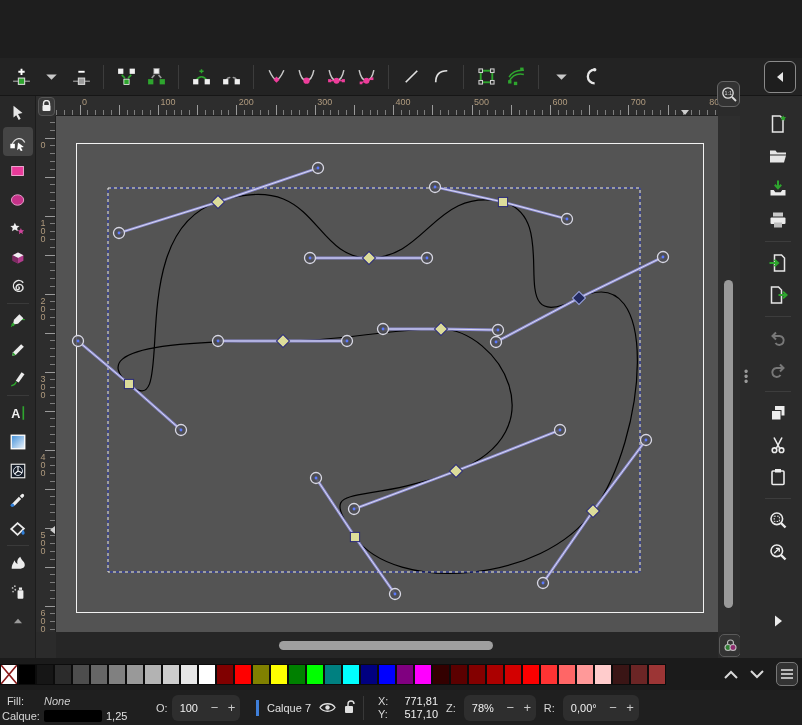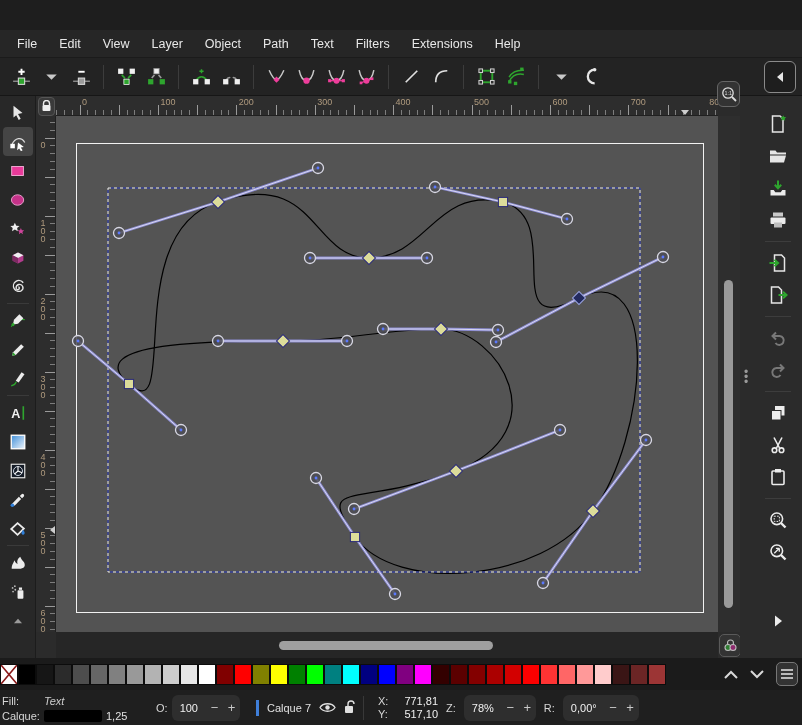"File" div.menubar { html: <div> <span>File</span> <span>Edit</span> <span>View</span> <span>Layer</span> <span>Object</span> <span>Path</span> <span>Text</span> <span>Filters</span> <span>Extensions</span> <span>Help</span> </div> -> none }
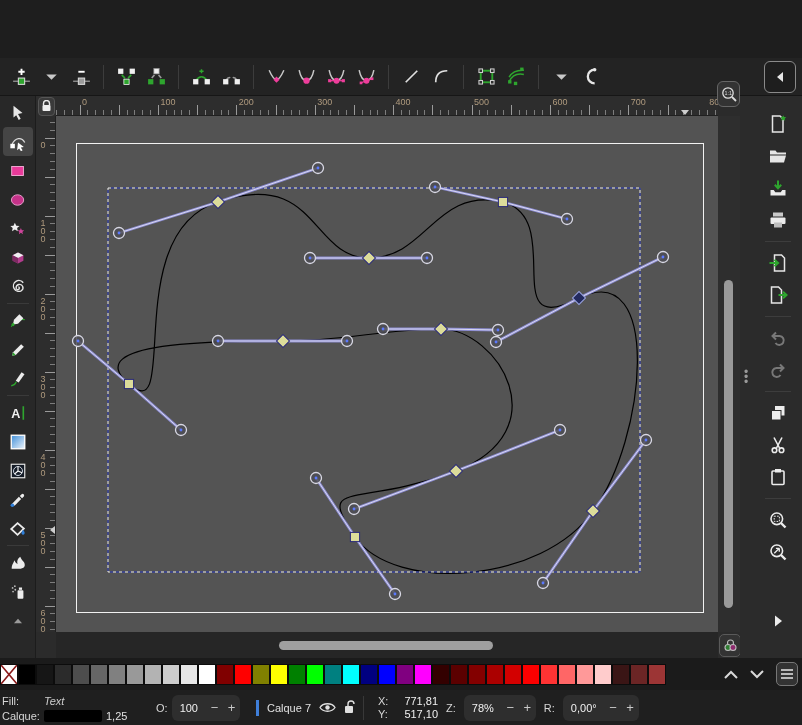"Fill:" .fs .lab { text-align: none -> right }
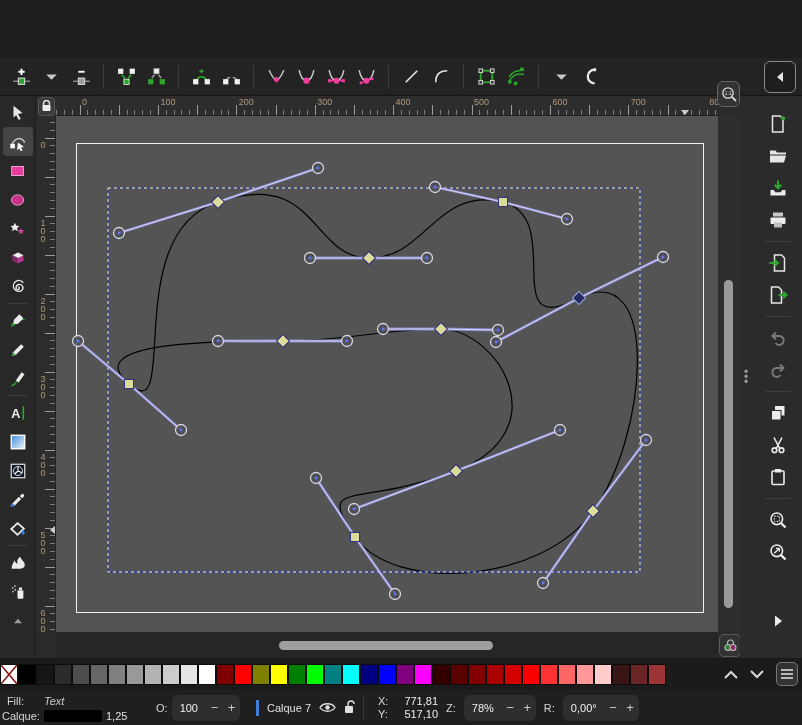"Text" span.noneval { text: Text -> None }
